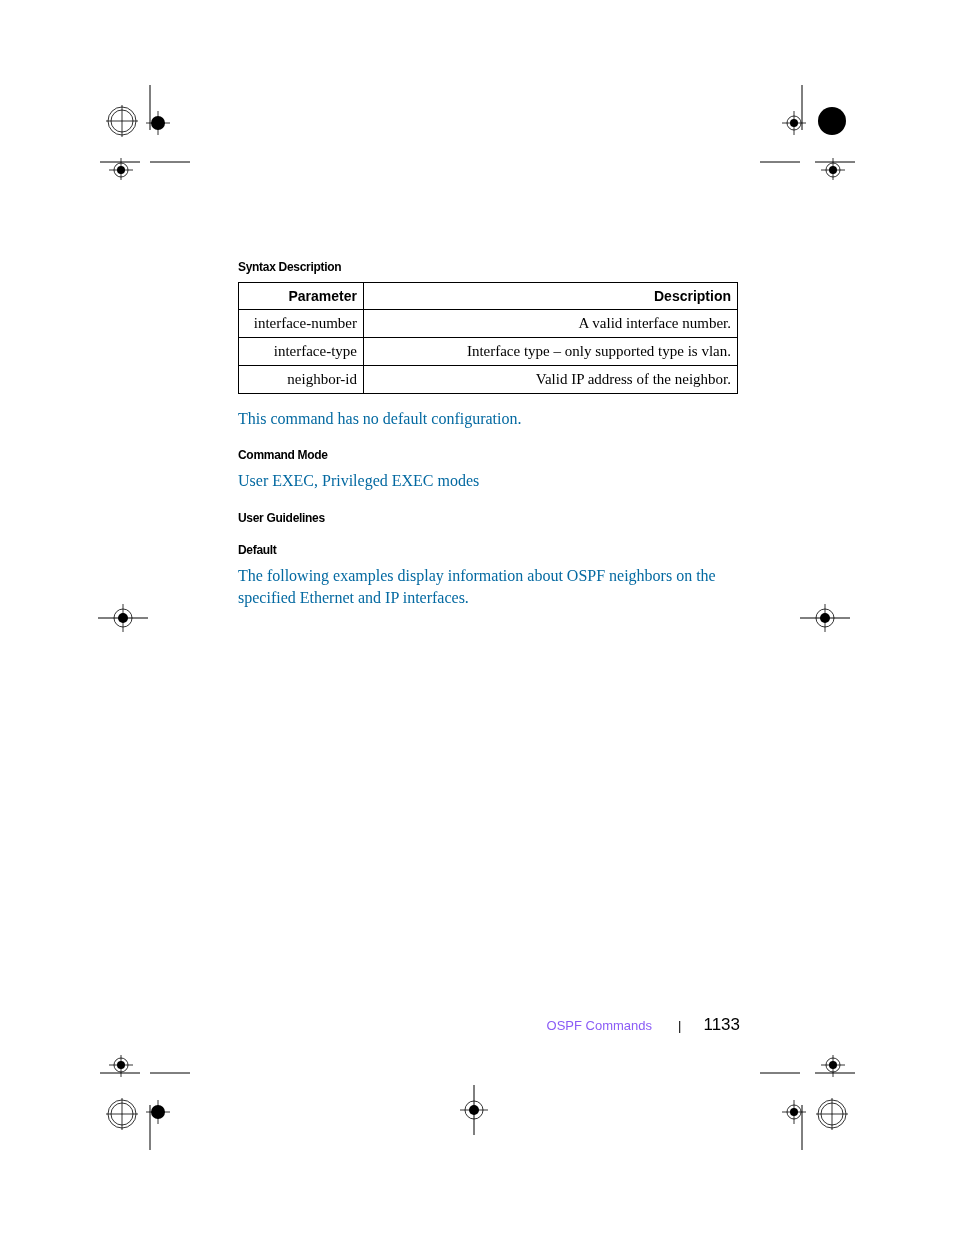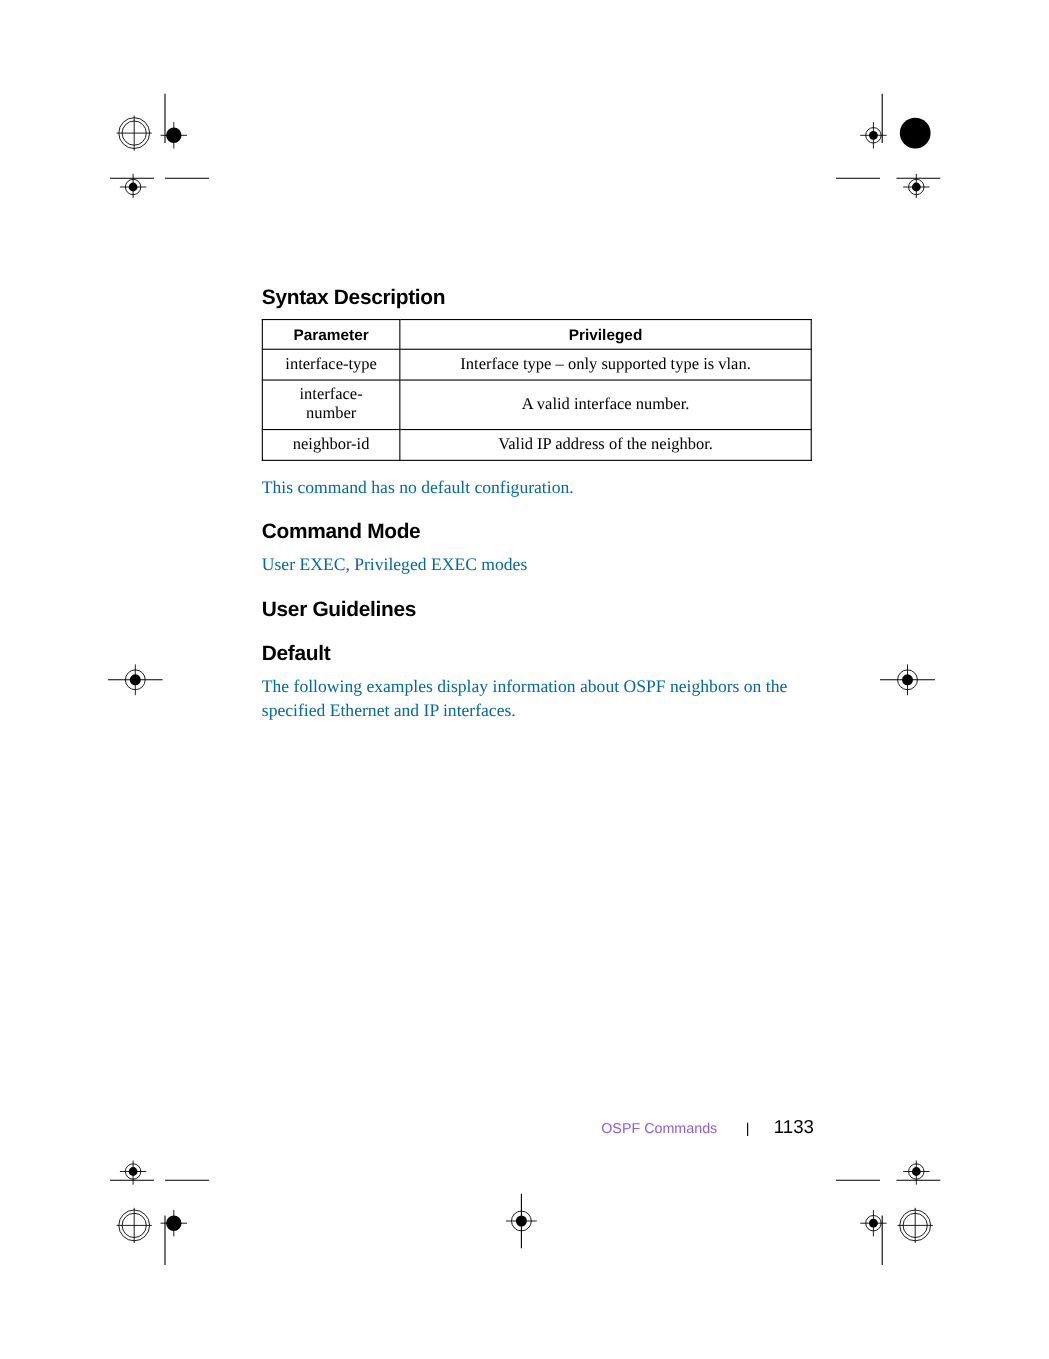"Syntax Description" .section-heading { font-size: 19px -> 12px }
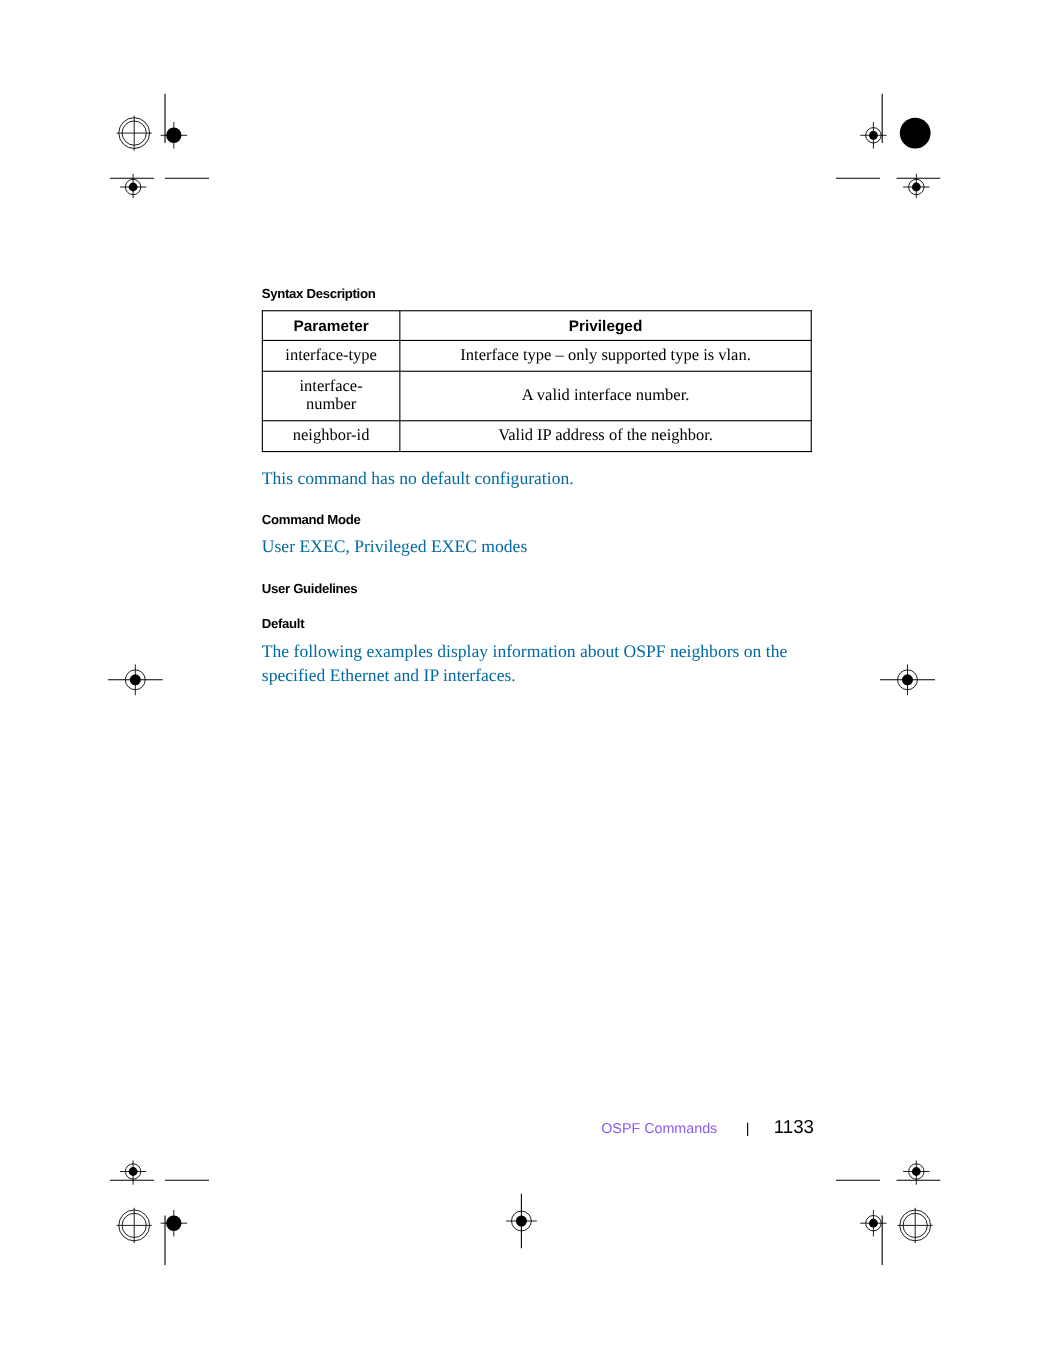"Parameter" table.param-table th, table.param-table td { padding: 5px 18px -> 5px 6px; text-align: center -> right }
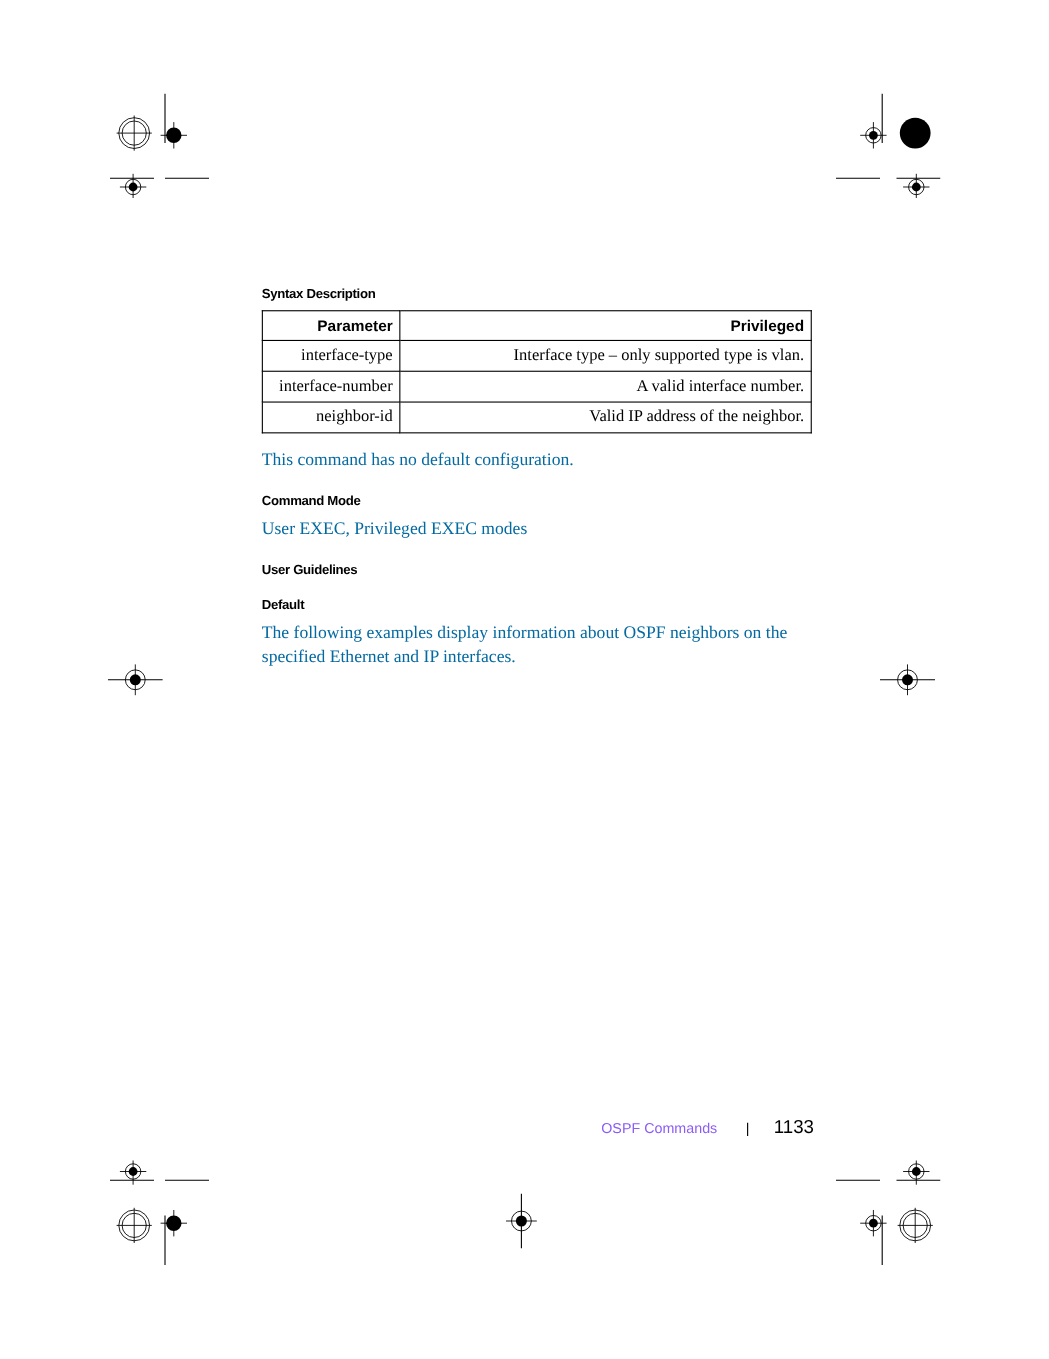"Privileged" th { text: Privileged -> Description }
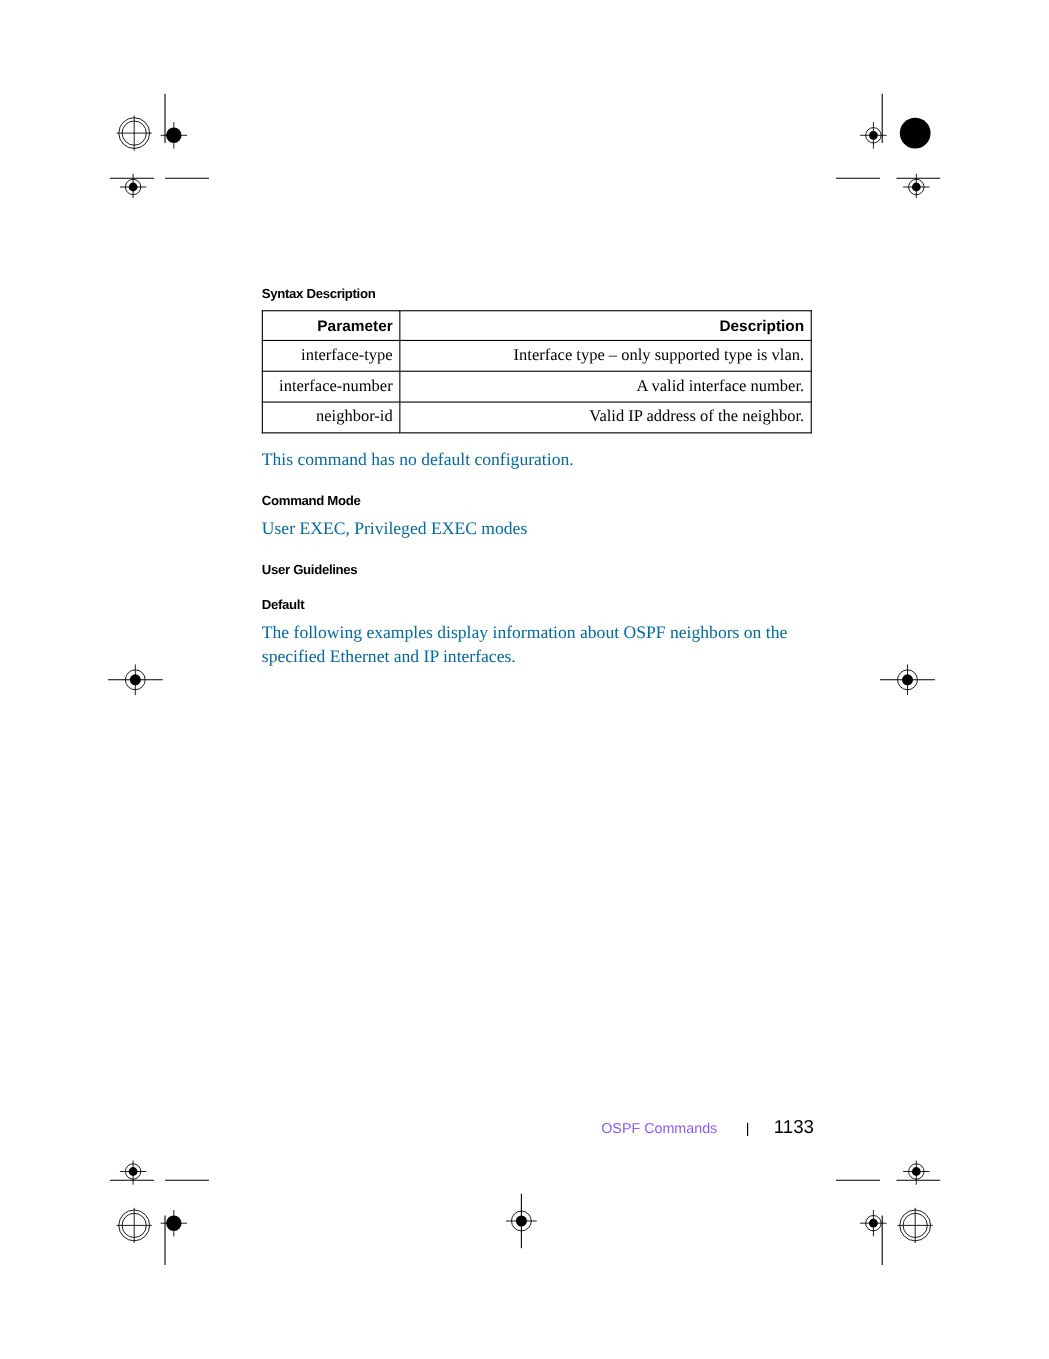"interface-type" tr { order: before "interface-number" -> after "interface-number" }
